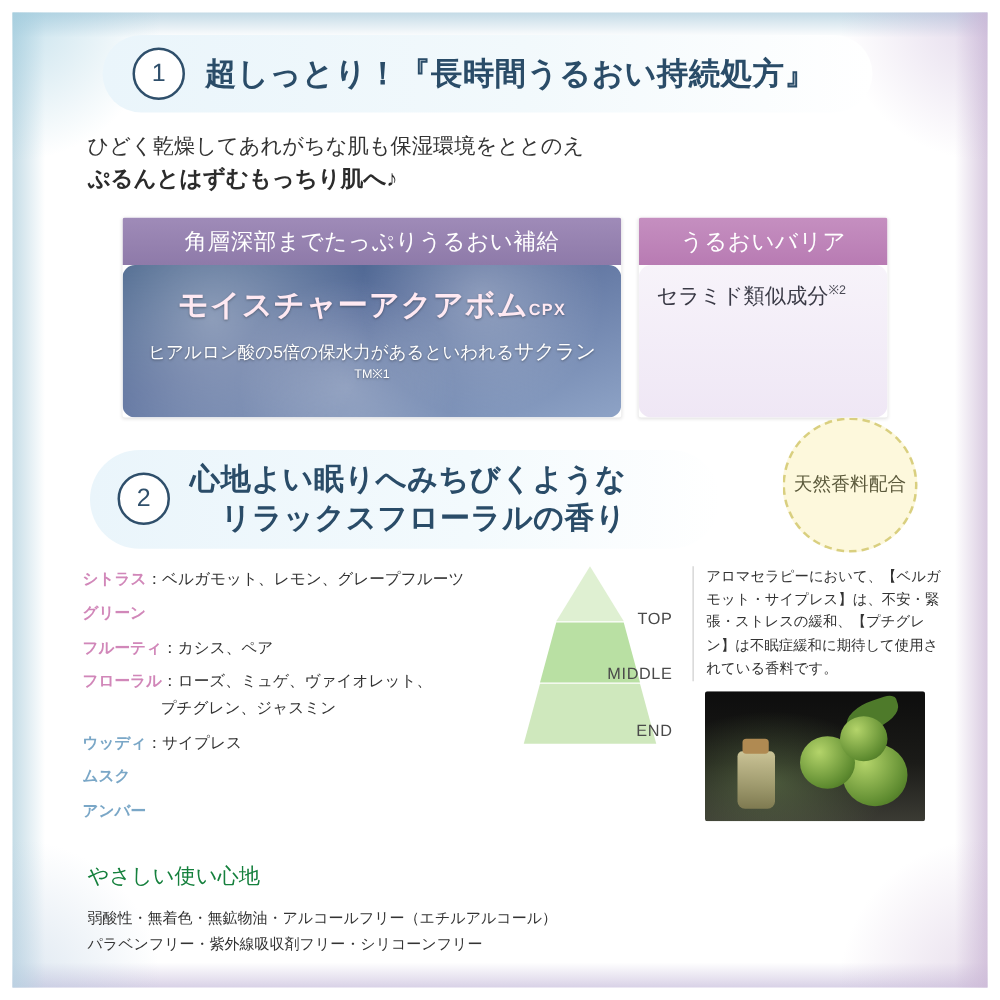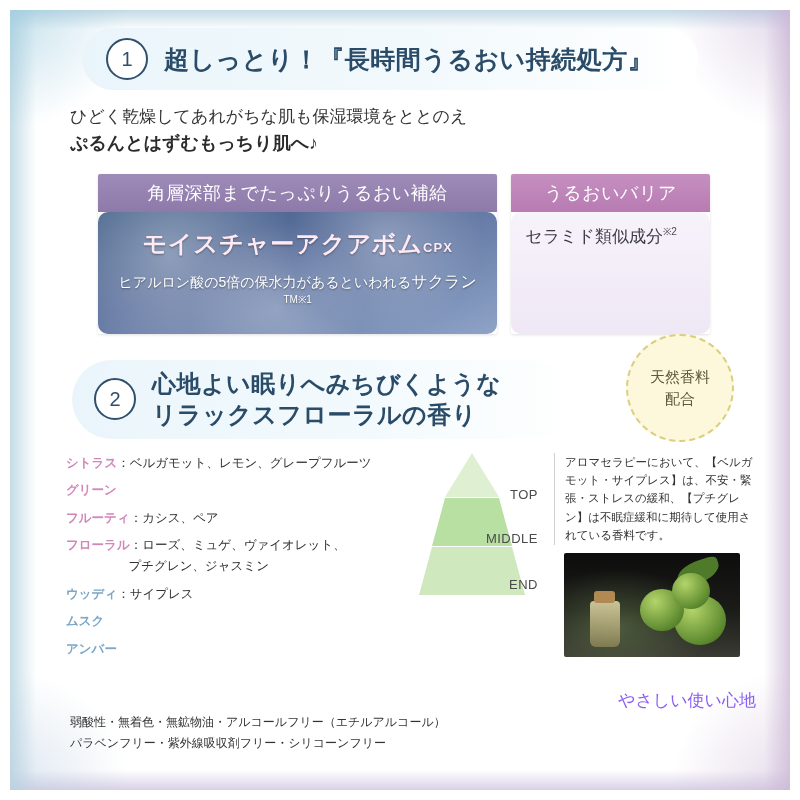"心地よい眠りへみちびくような" .head-text.small { text-align: none -> right }
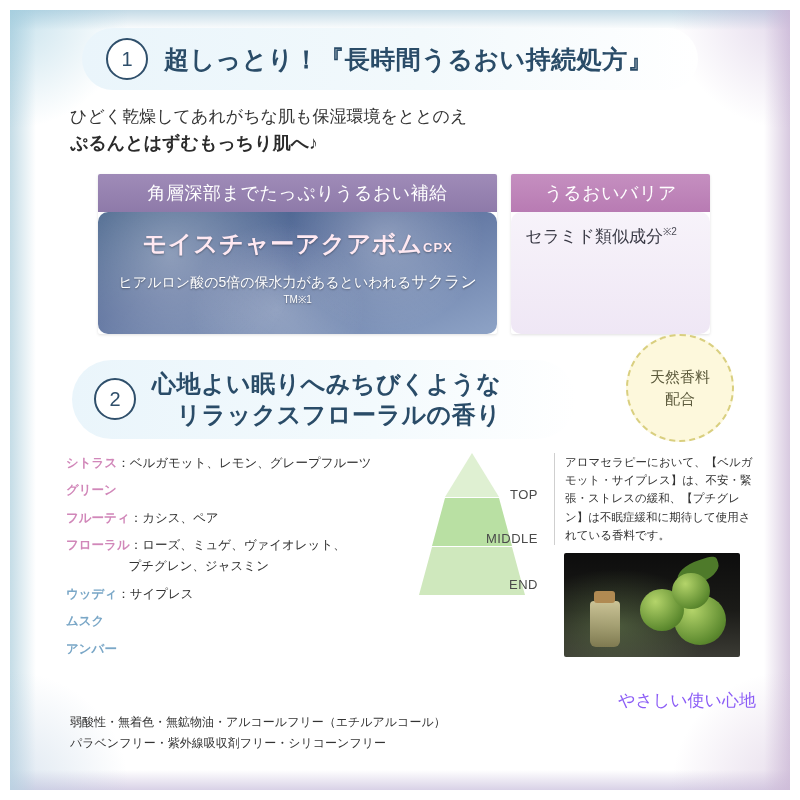"天然香料" .badge { flex-direction: column -> none }
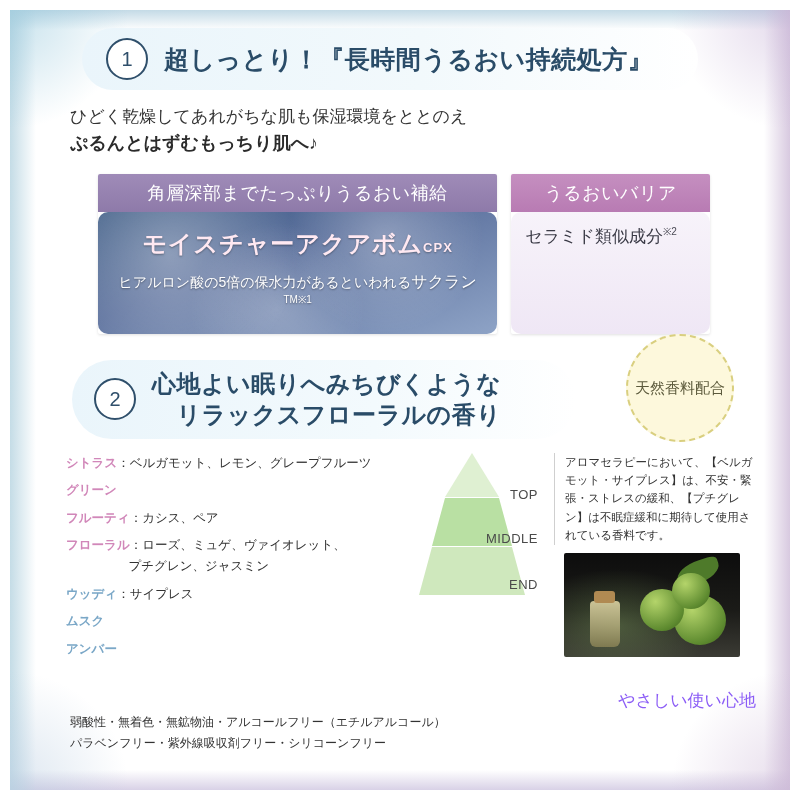"やさしい使い心地" .footer-title { color: #8b5cf6 -> #15803d; margin-bottom: 0 -> 12px; text-align: right -> none }
